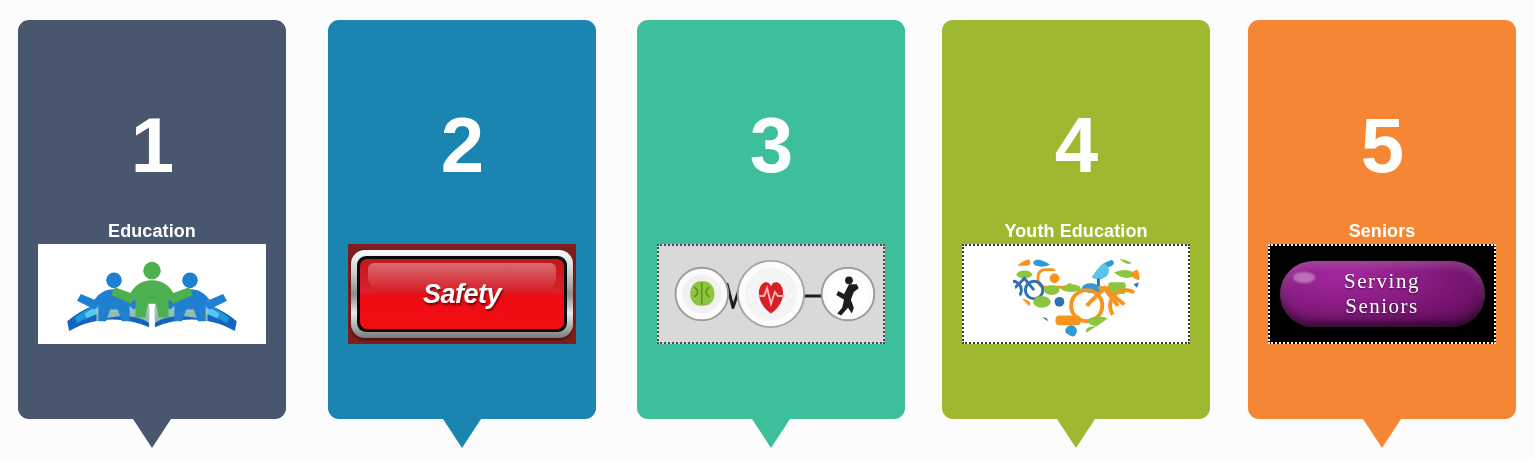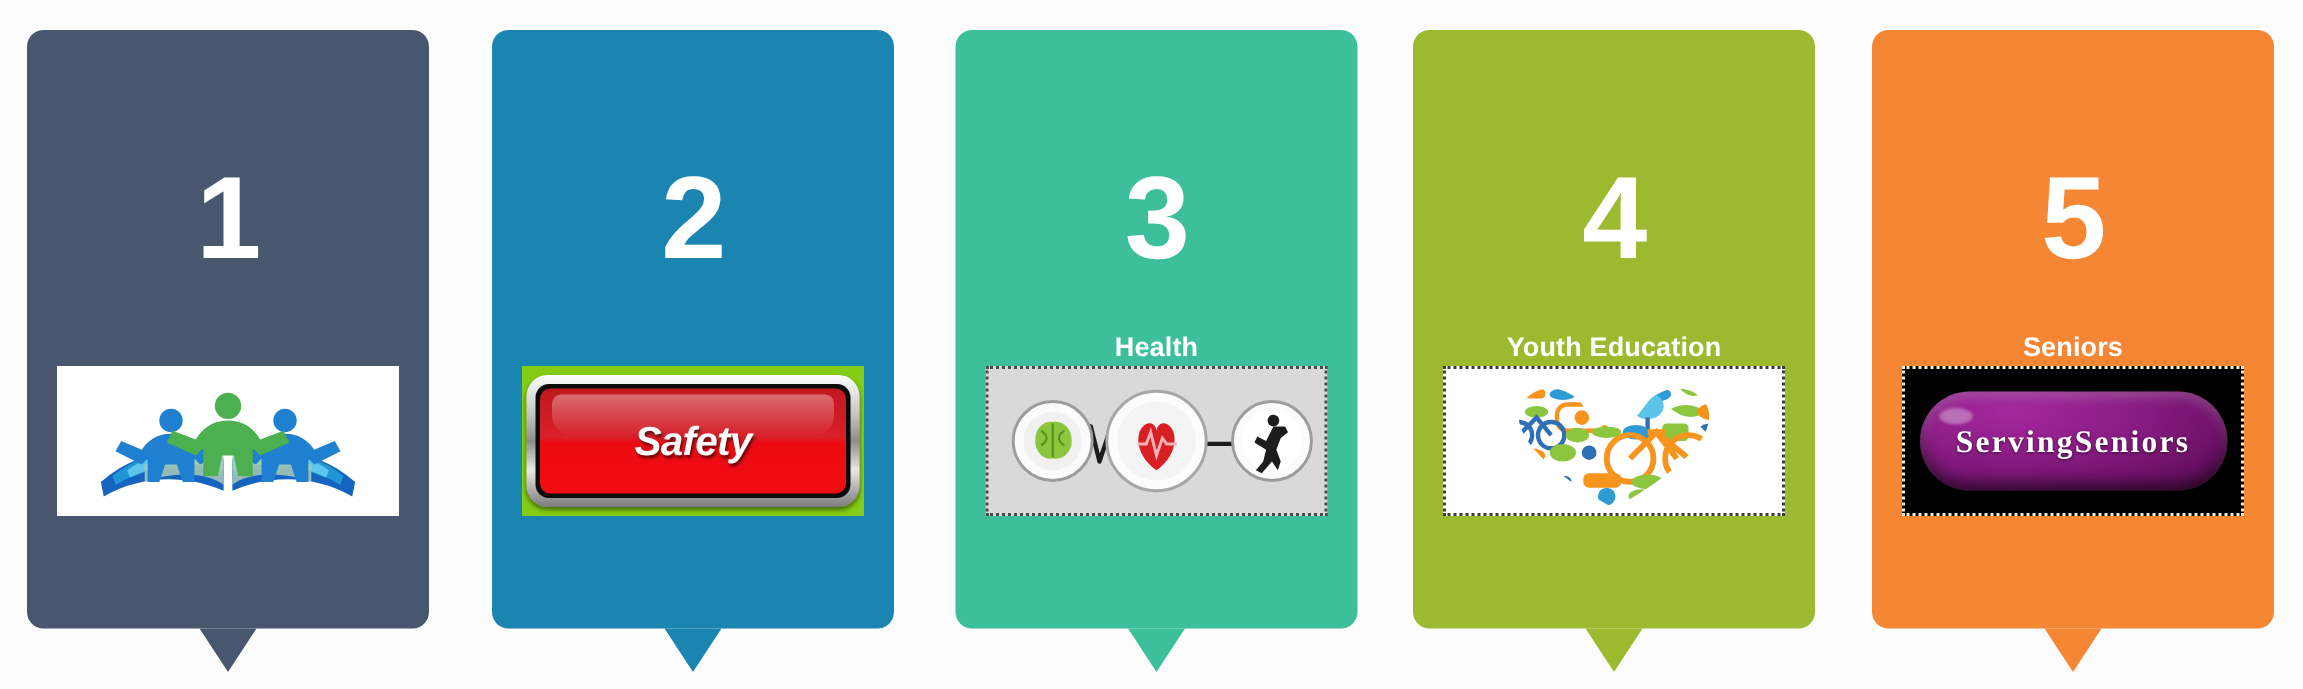"Education" div.card-label { html: none -> <div>Education</div> }
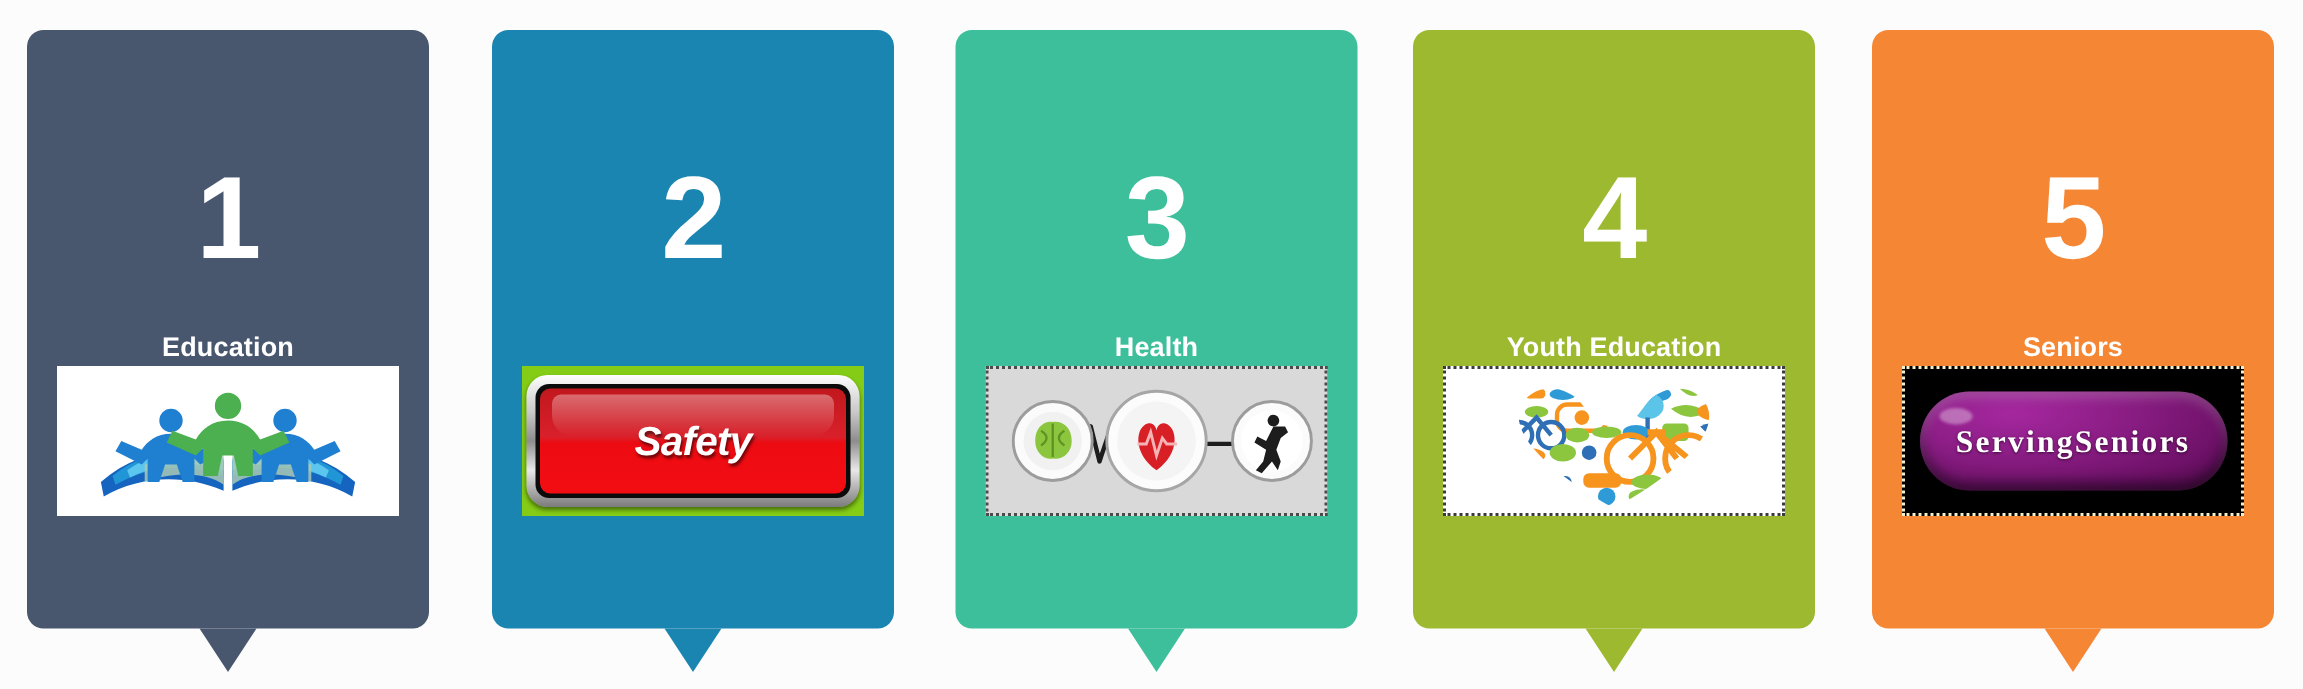"Health" div.card-label { html: <div>Health</div> -> none }
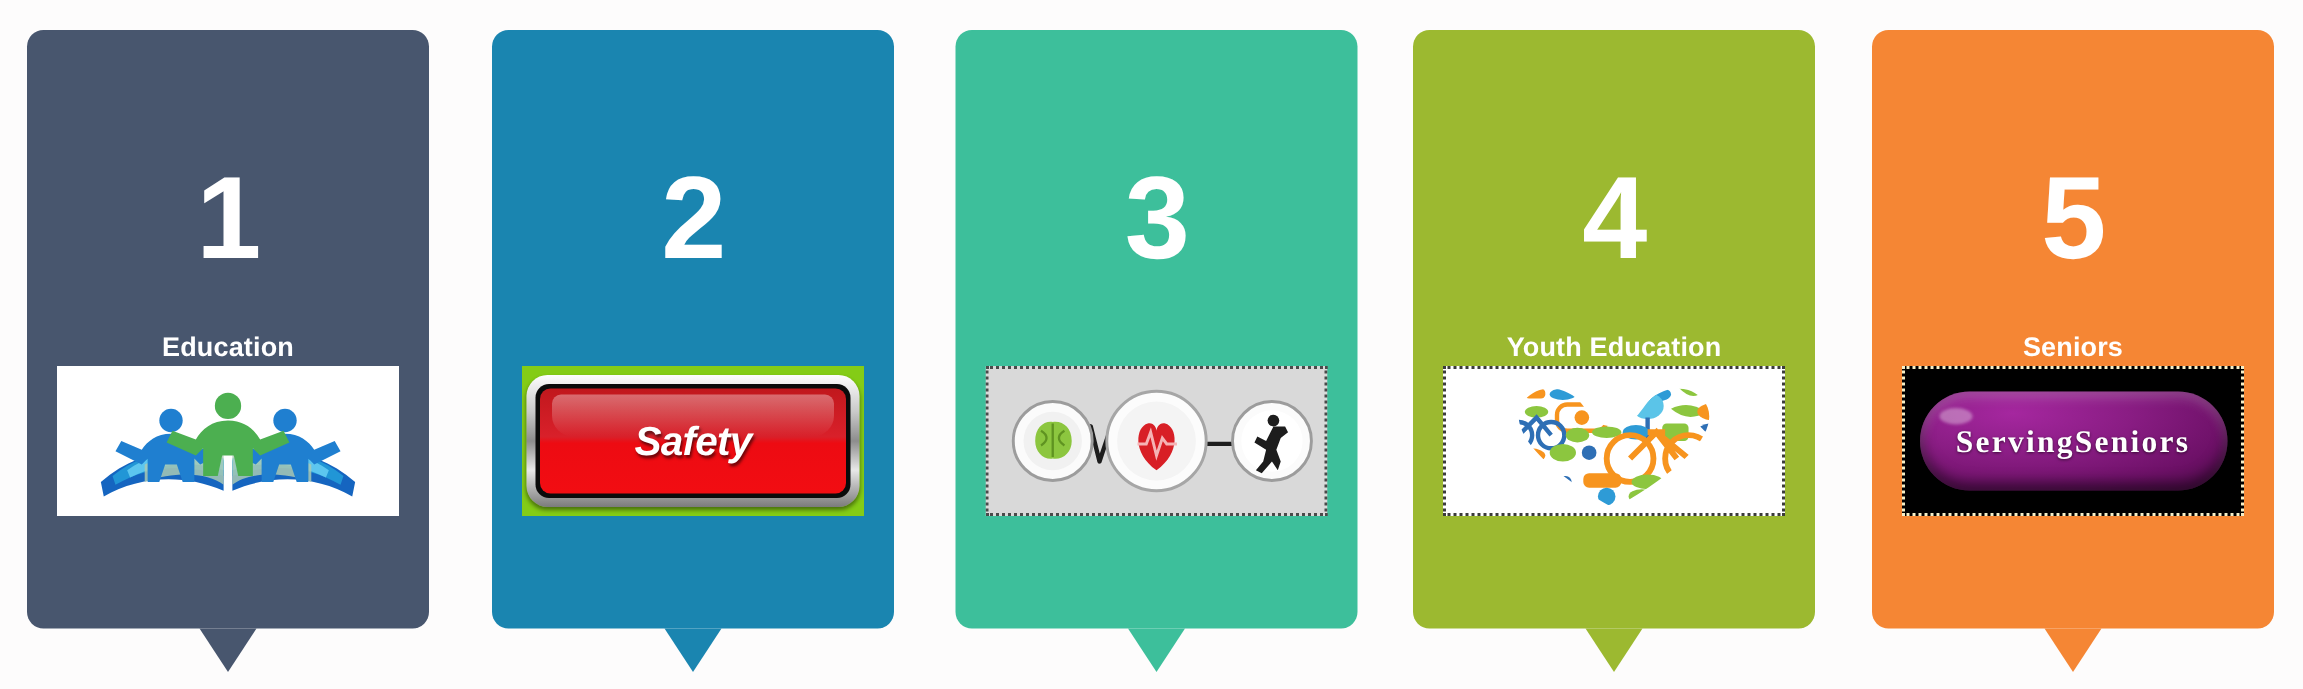"Safety" .media-safety { background: #84cc16 -> #7f1d1d }
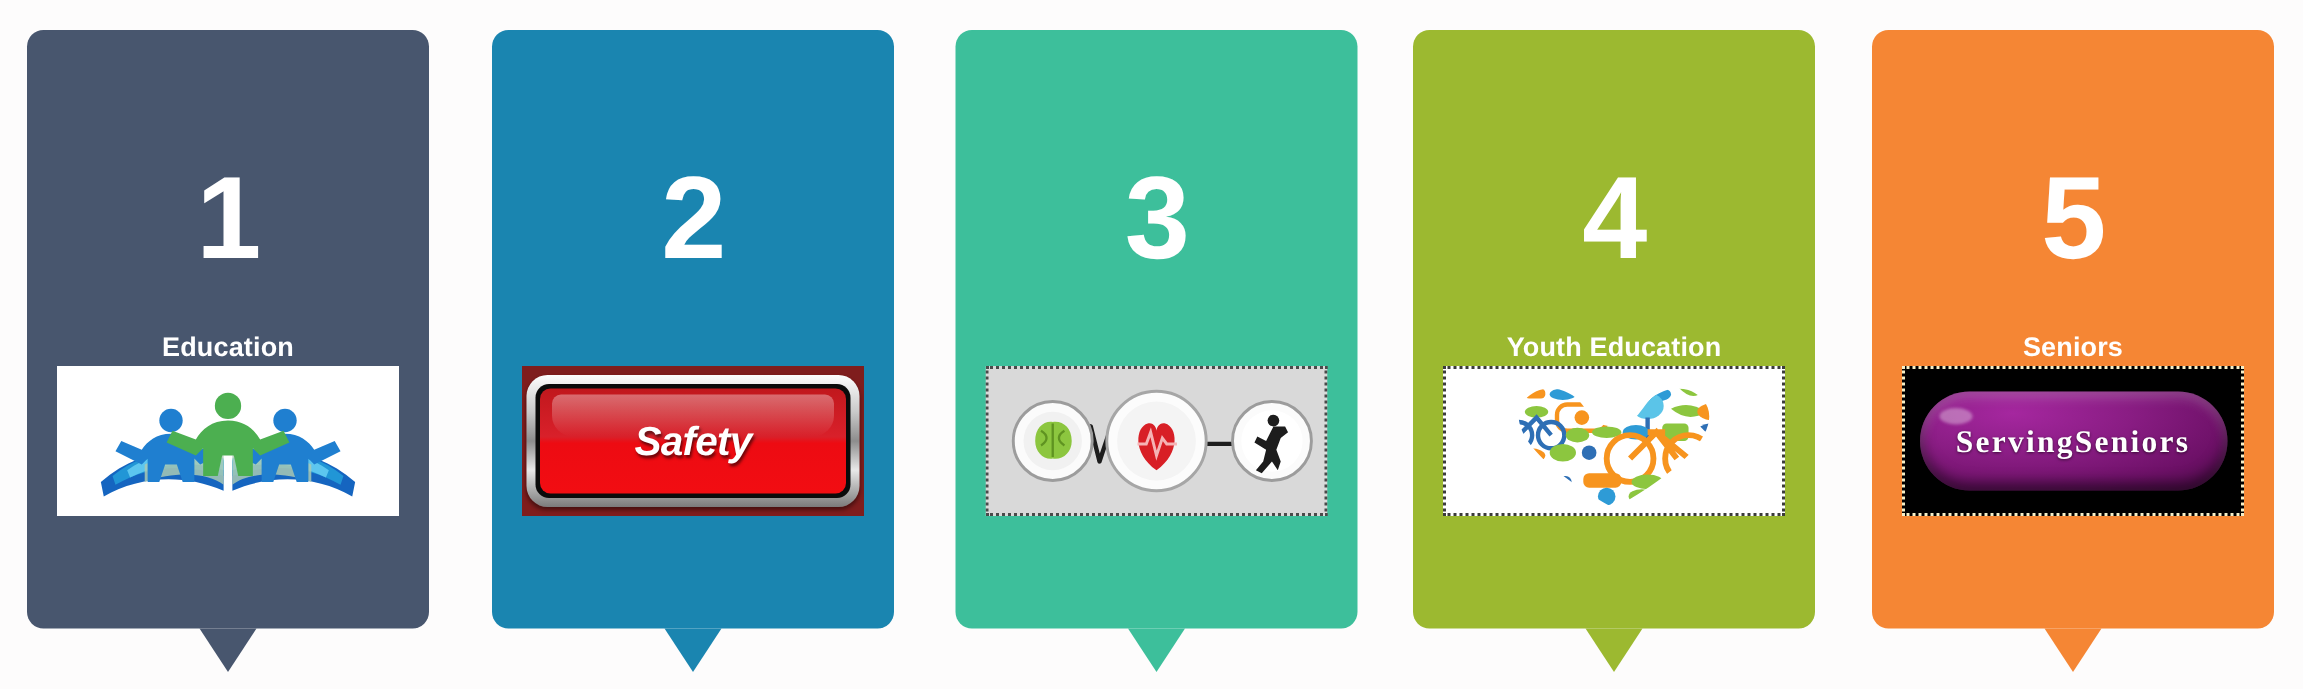"Serving" .seniors-pill { flex-direction: row -> column; font-weight: bold -> none }
